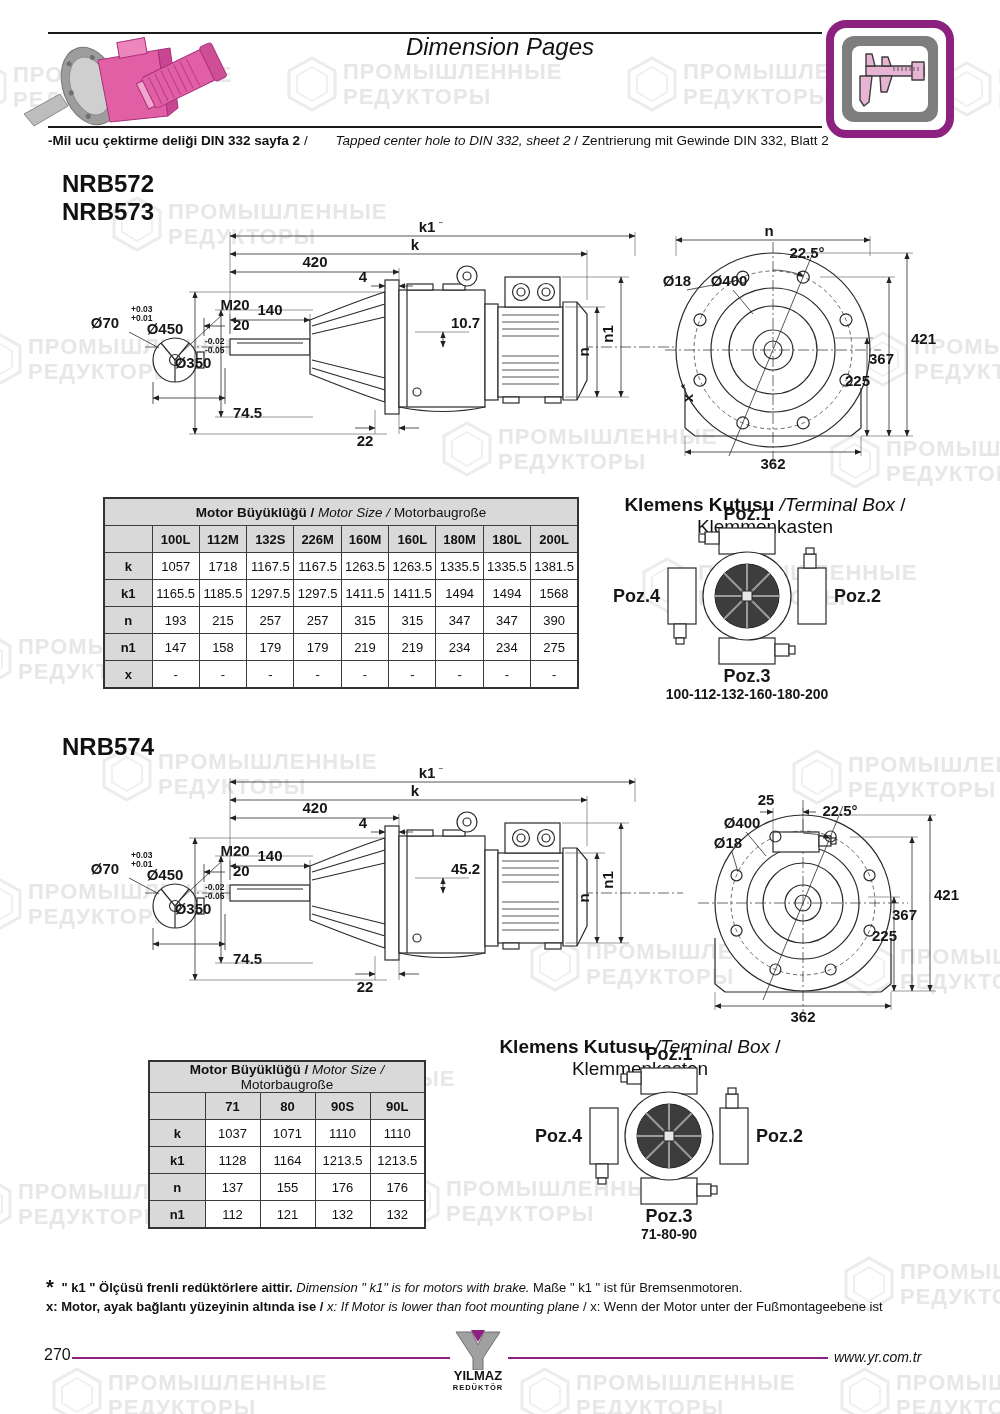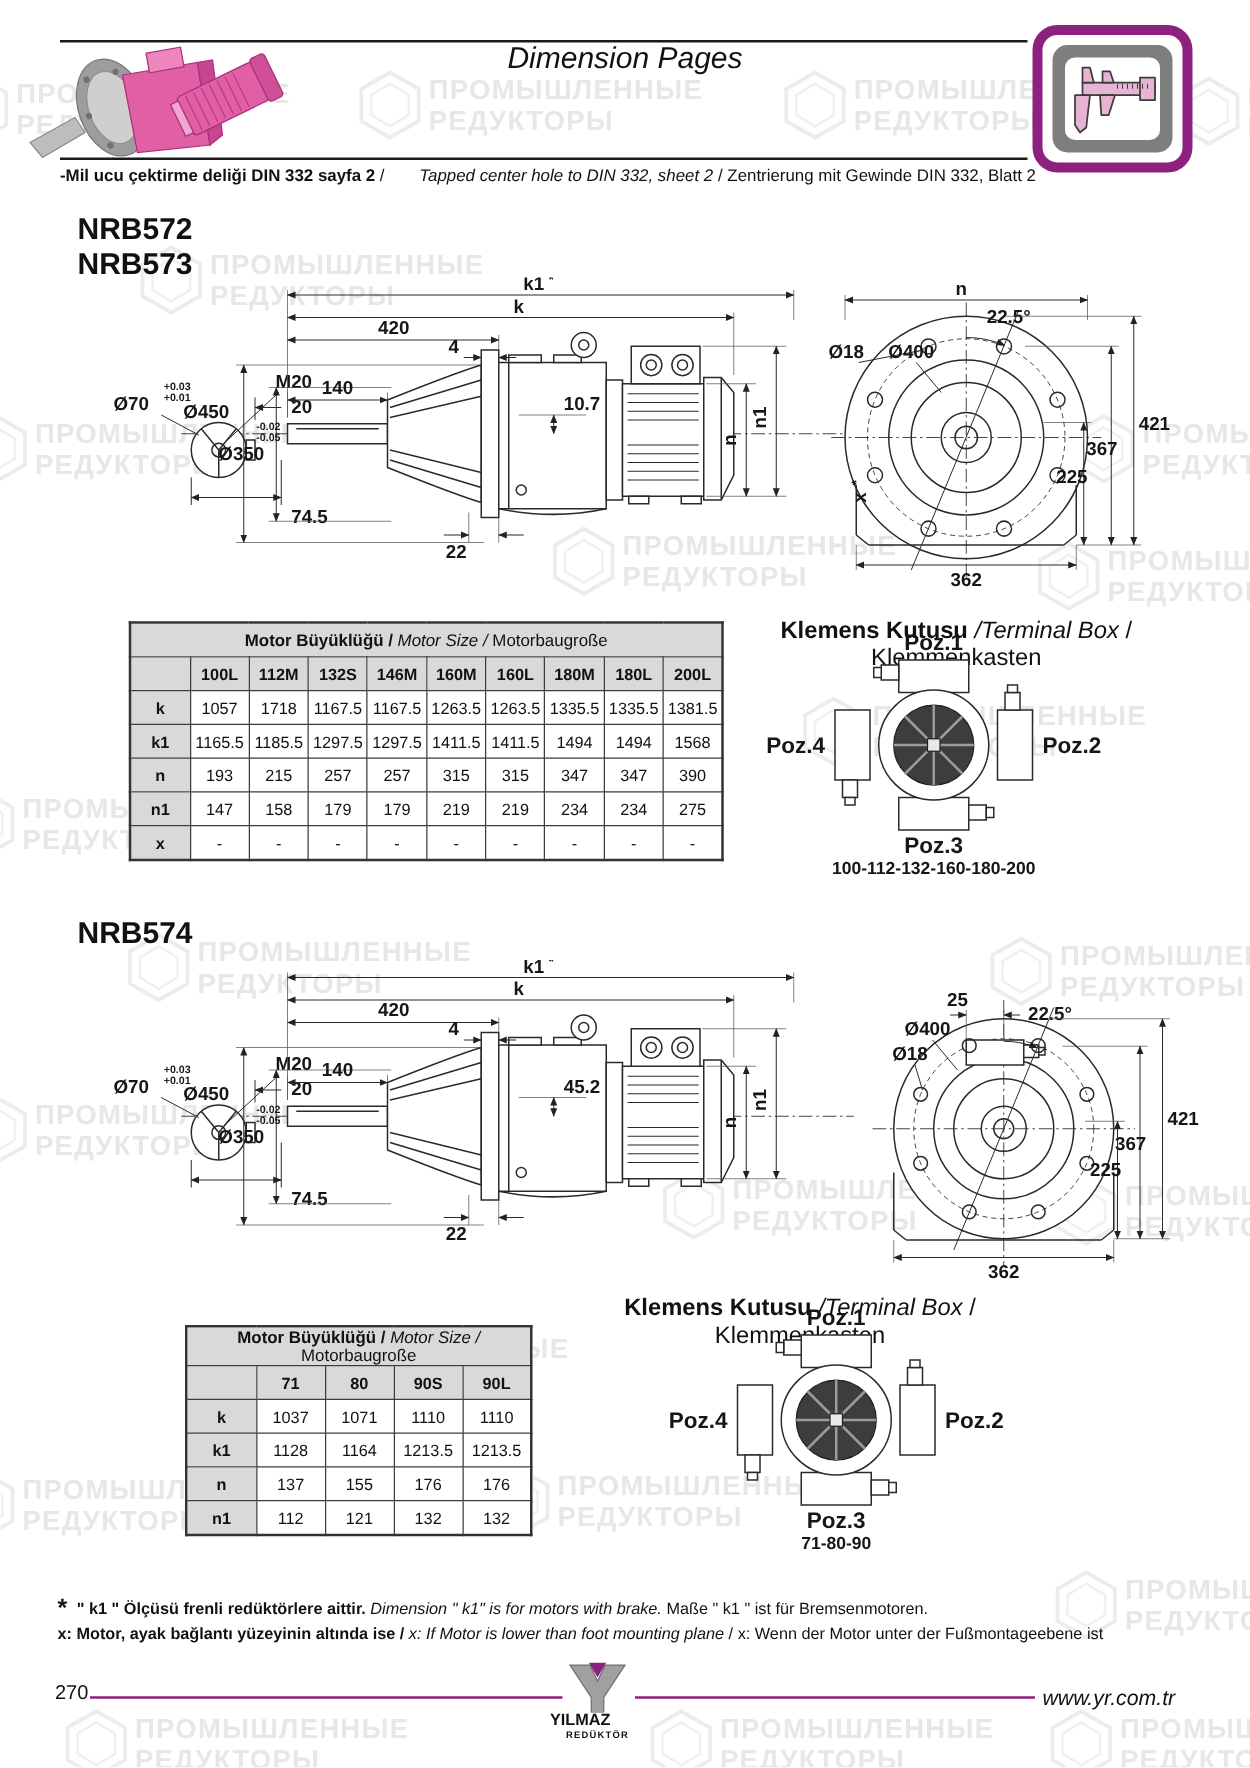"146M" td.hc { text: 146M -> 226M }
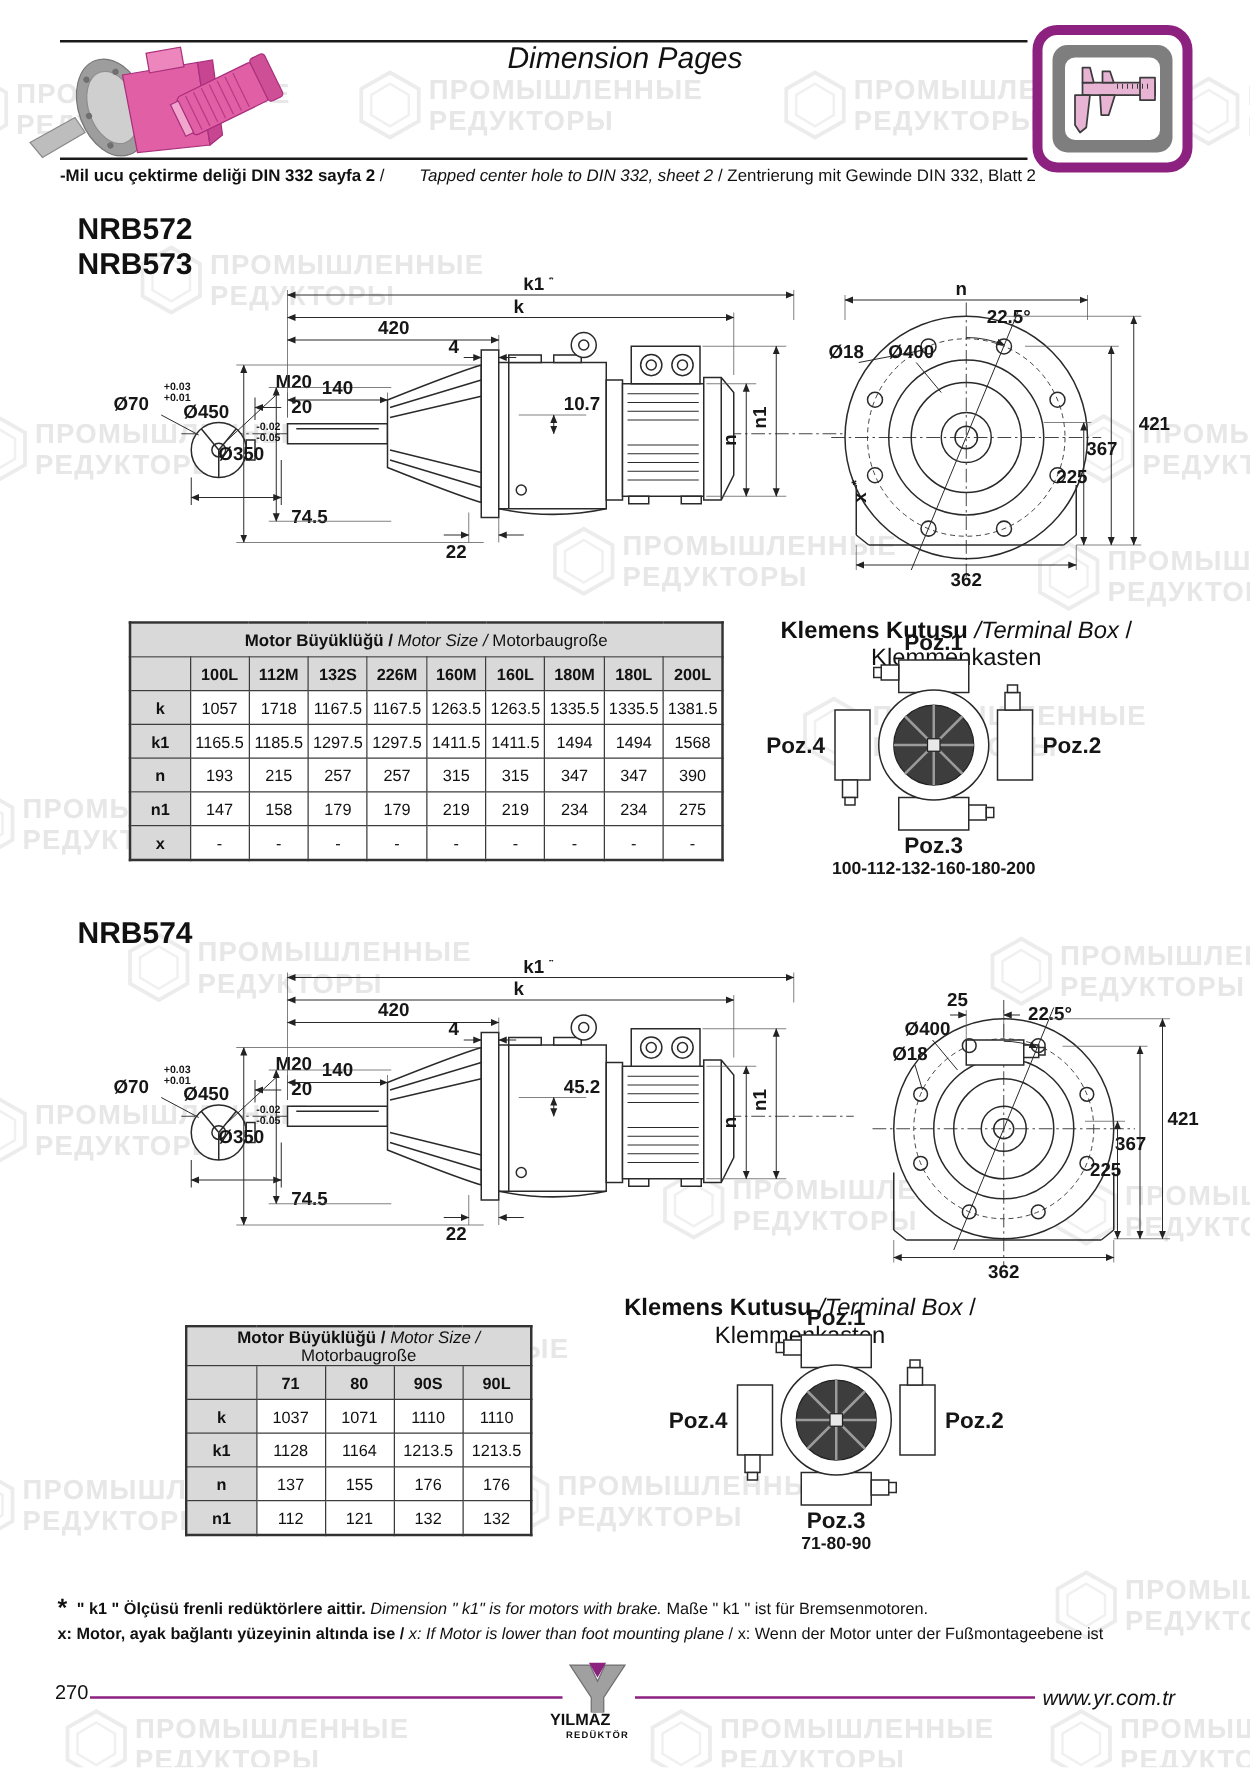"www.yr.com.tr" .f-url { font-size: 17px -> 14px }
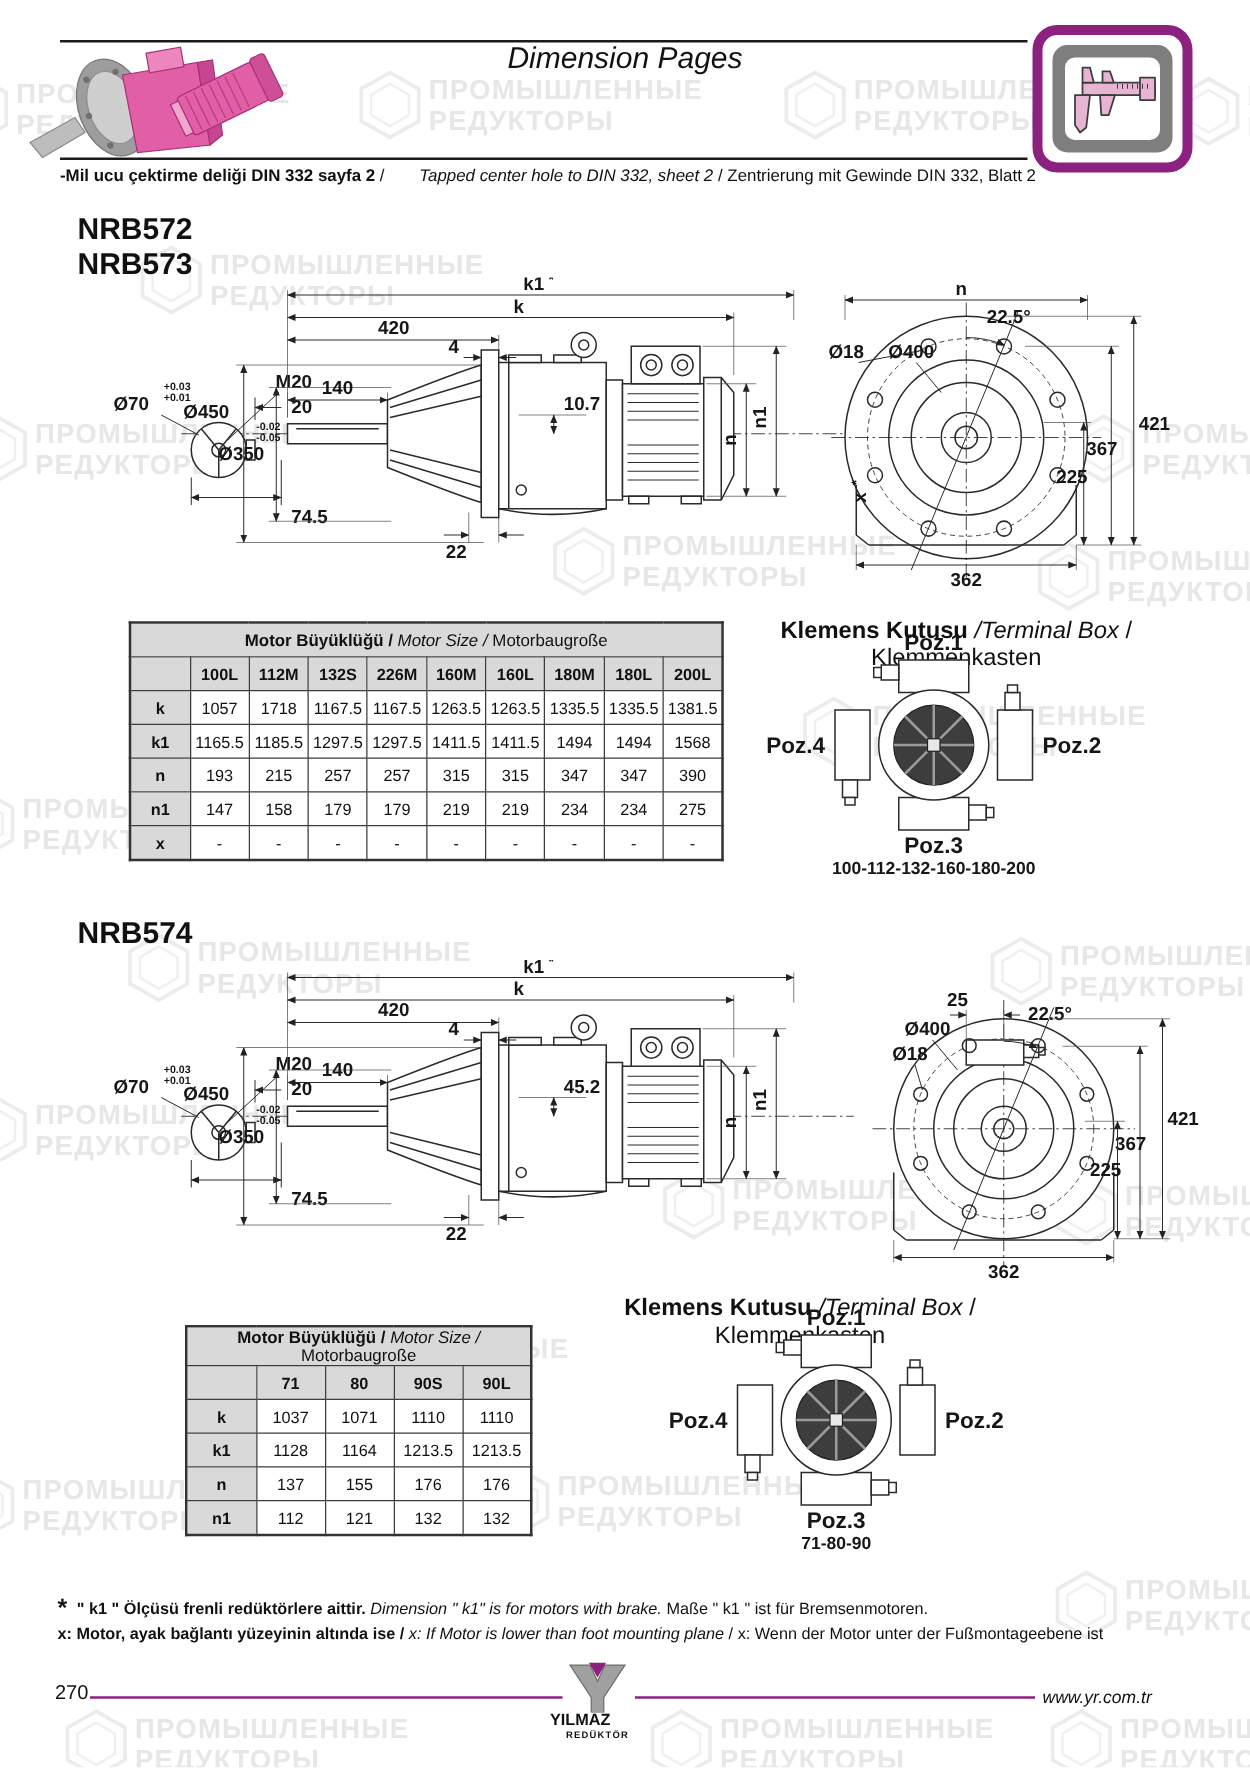"YILMAZ" .f-logo-name { text-align: none -> center }
